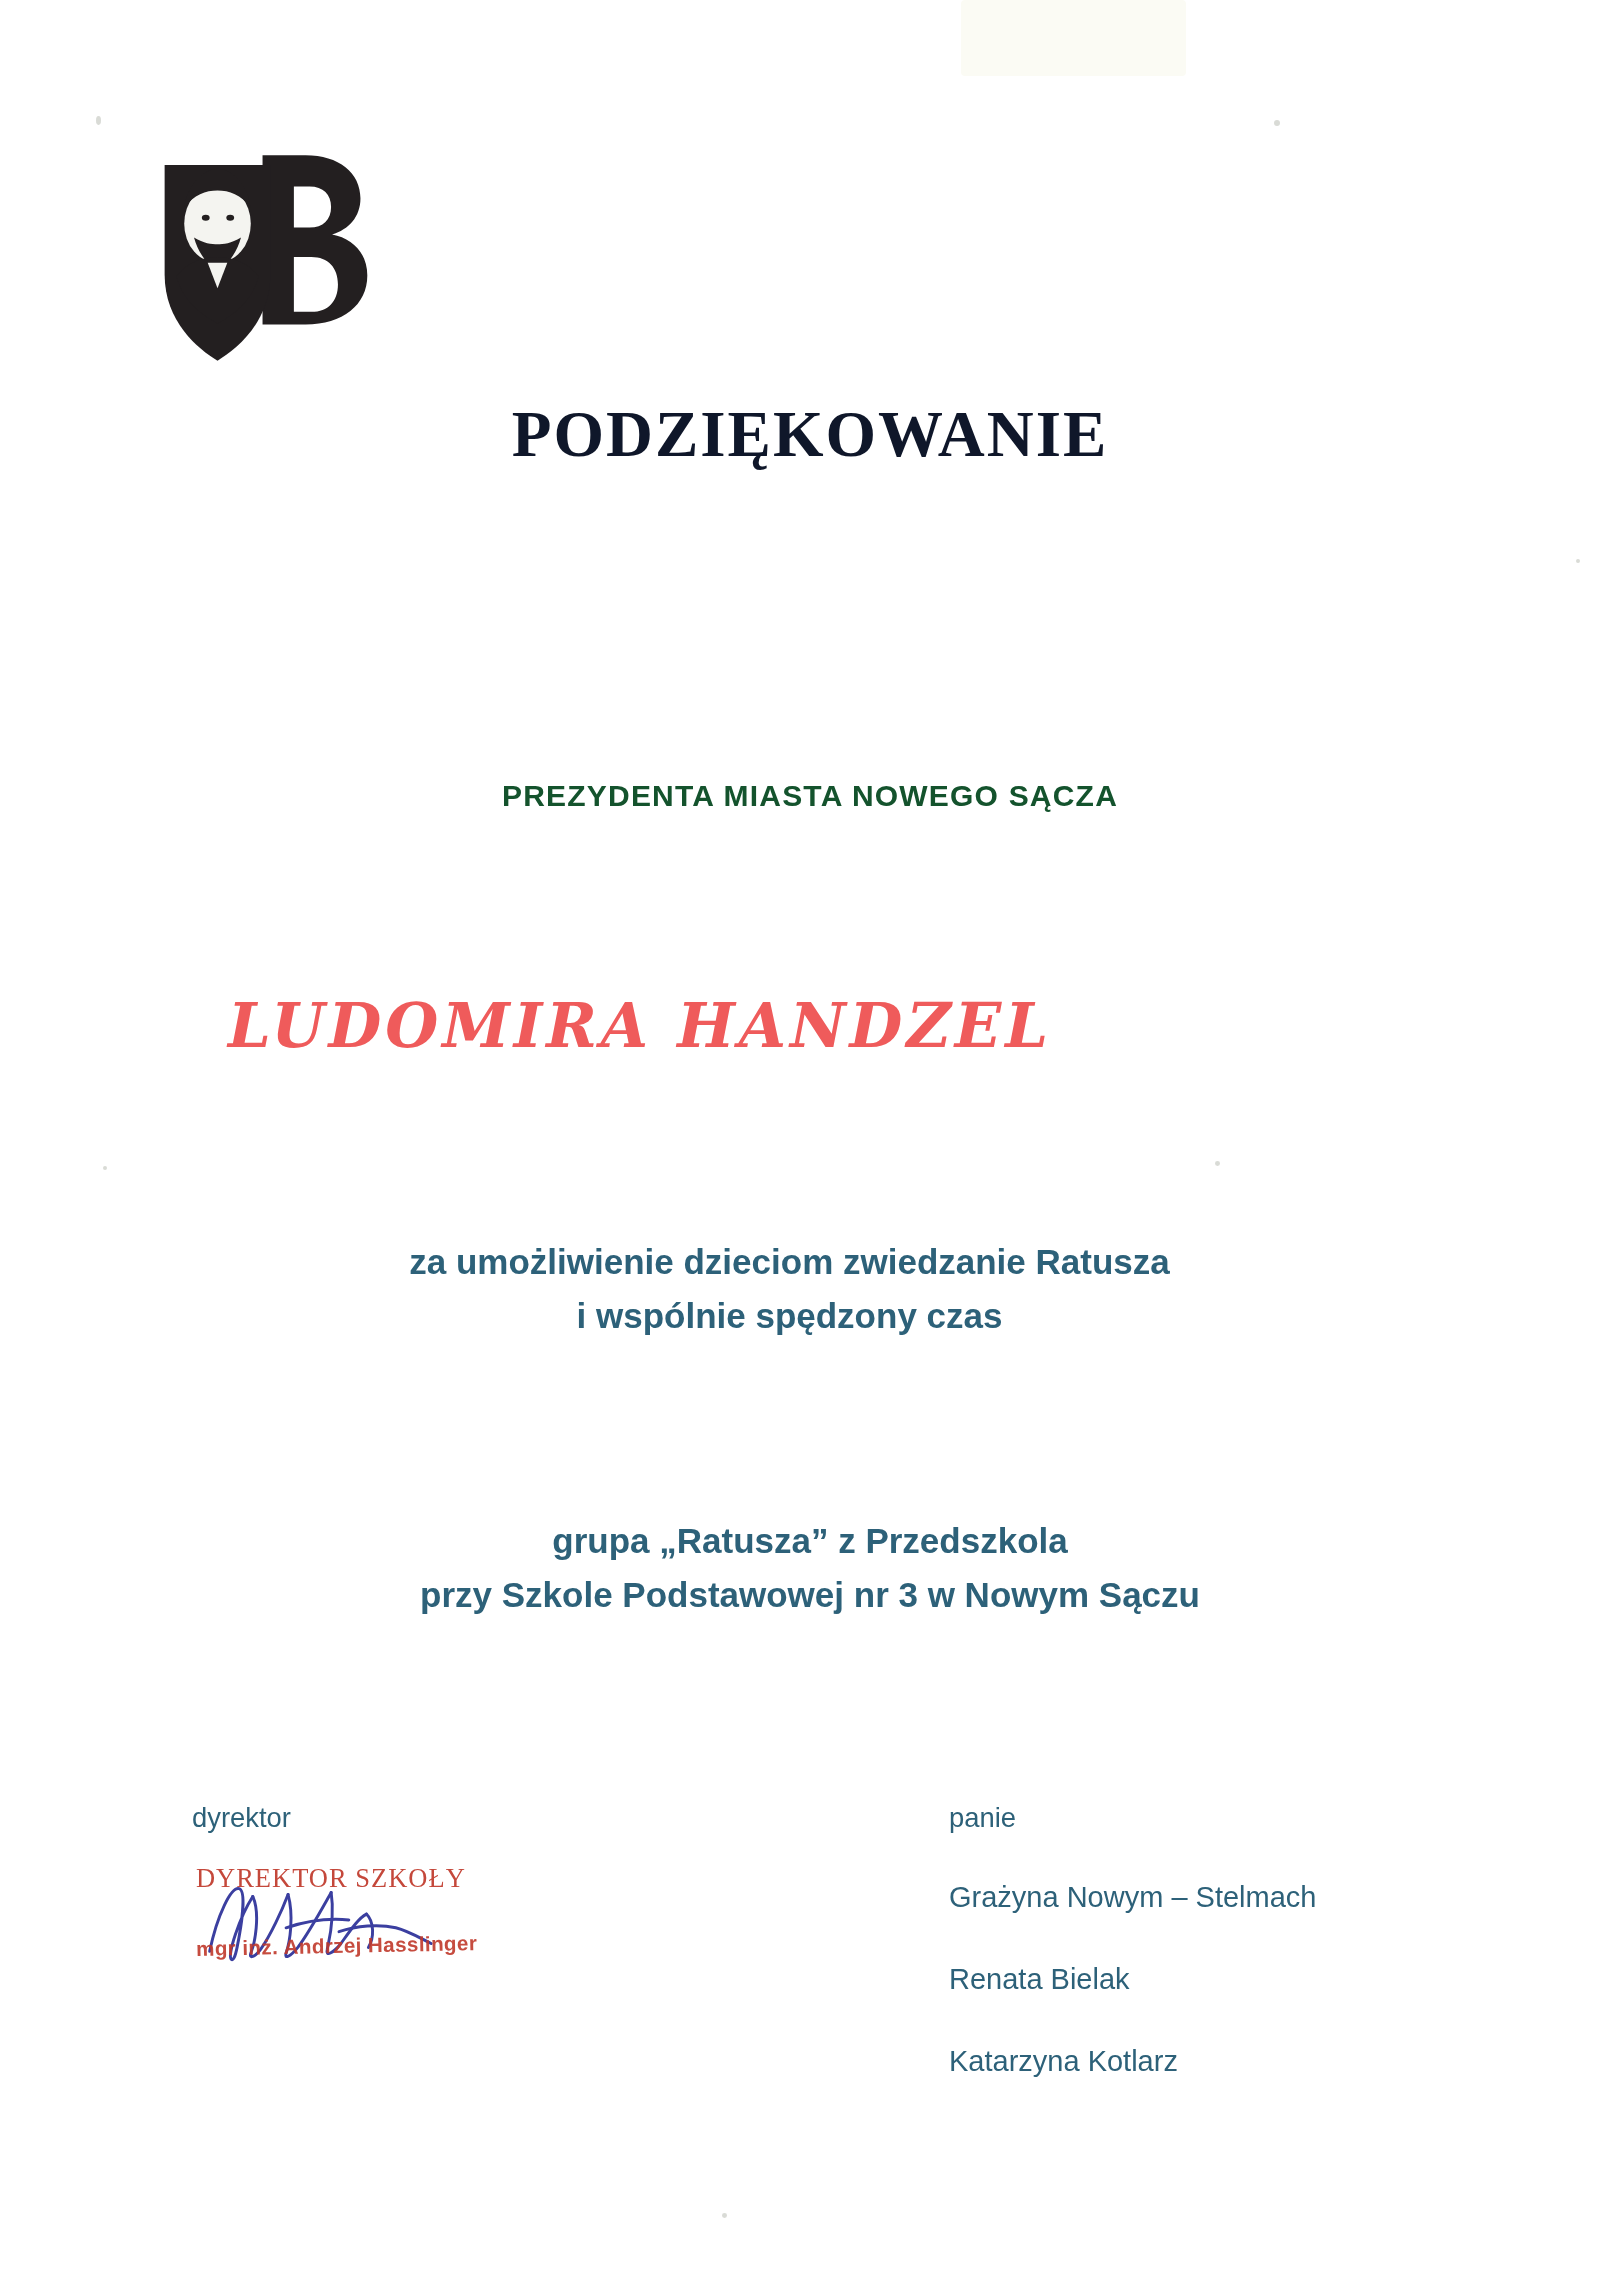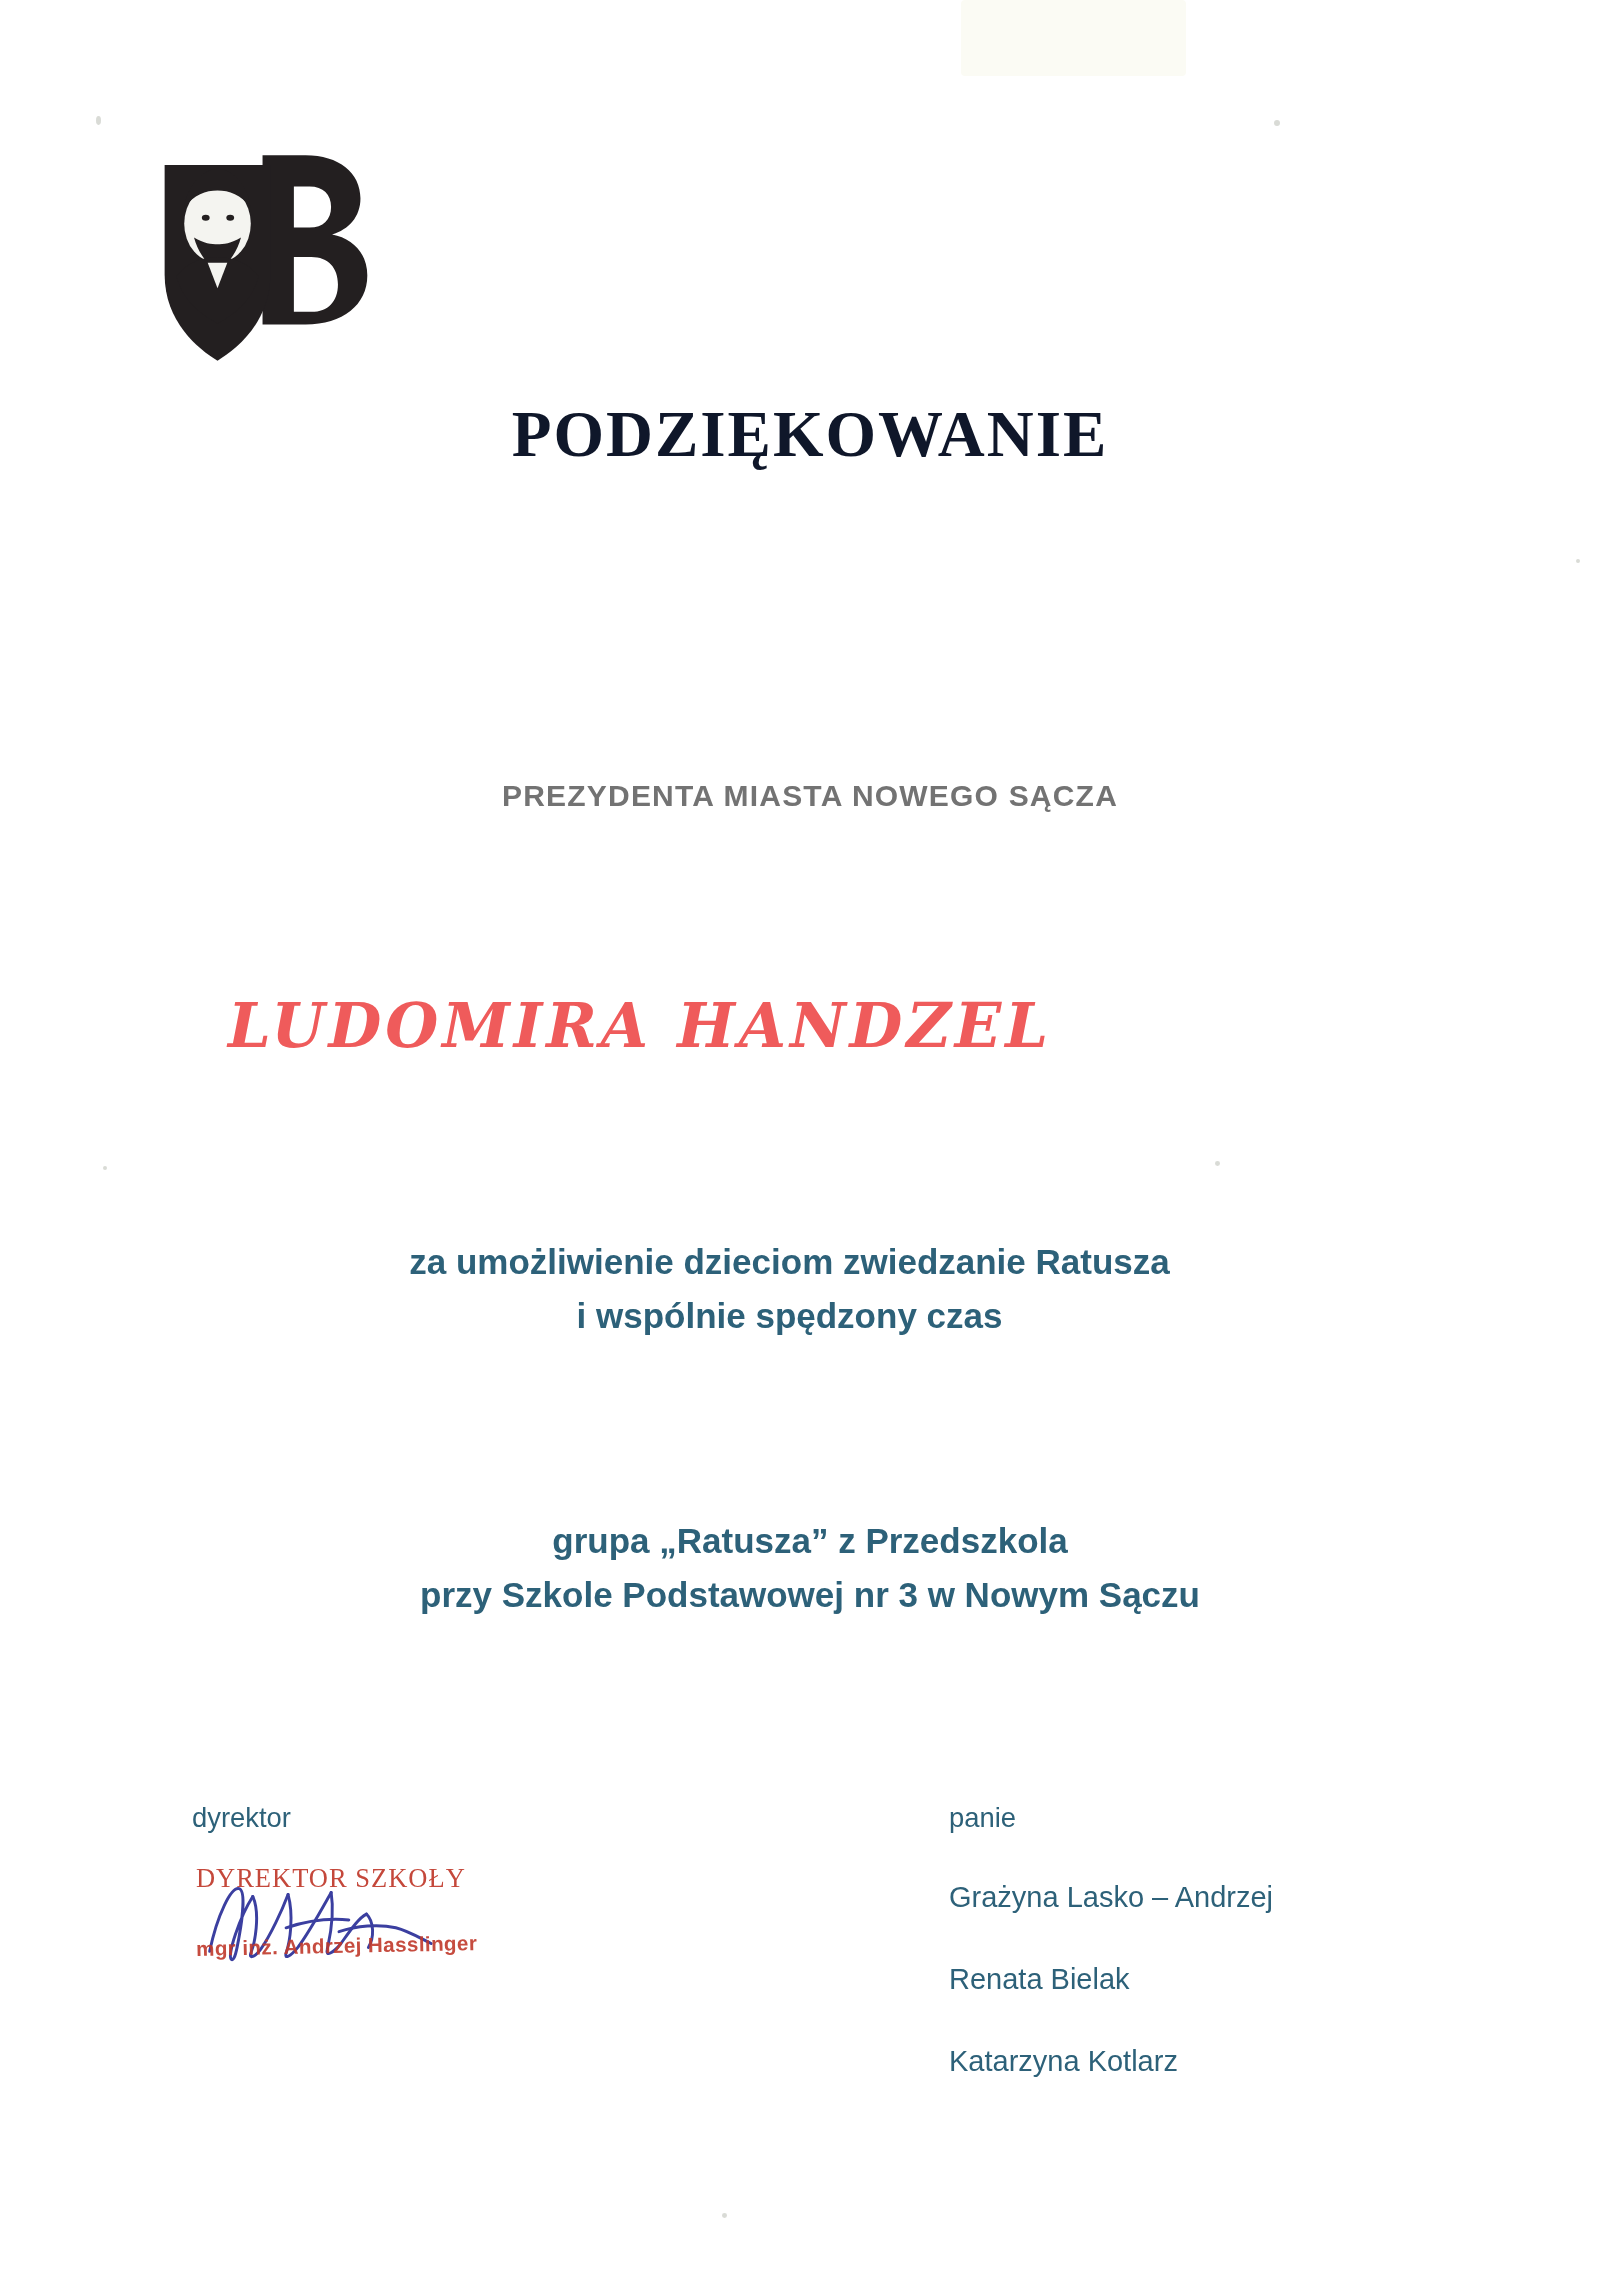"PREZYDENTA MIASTA NOWEGO SĄCZA" .office { color: #737373 -> #14532d }
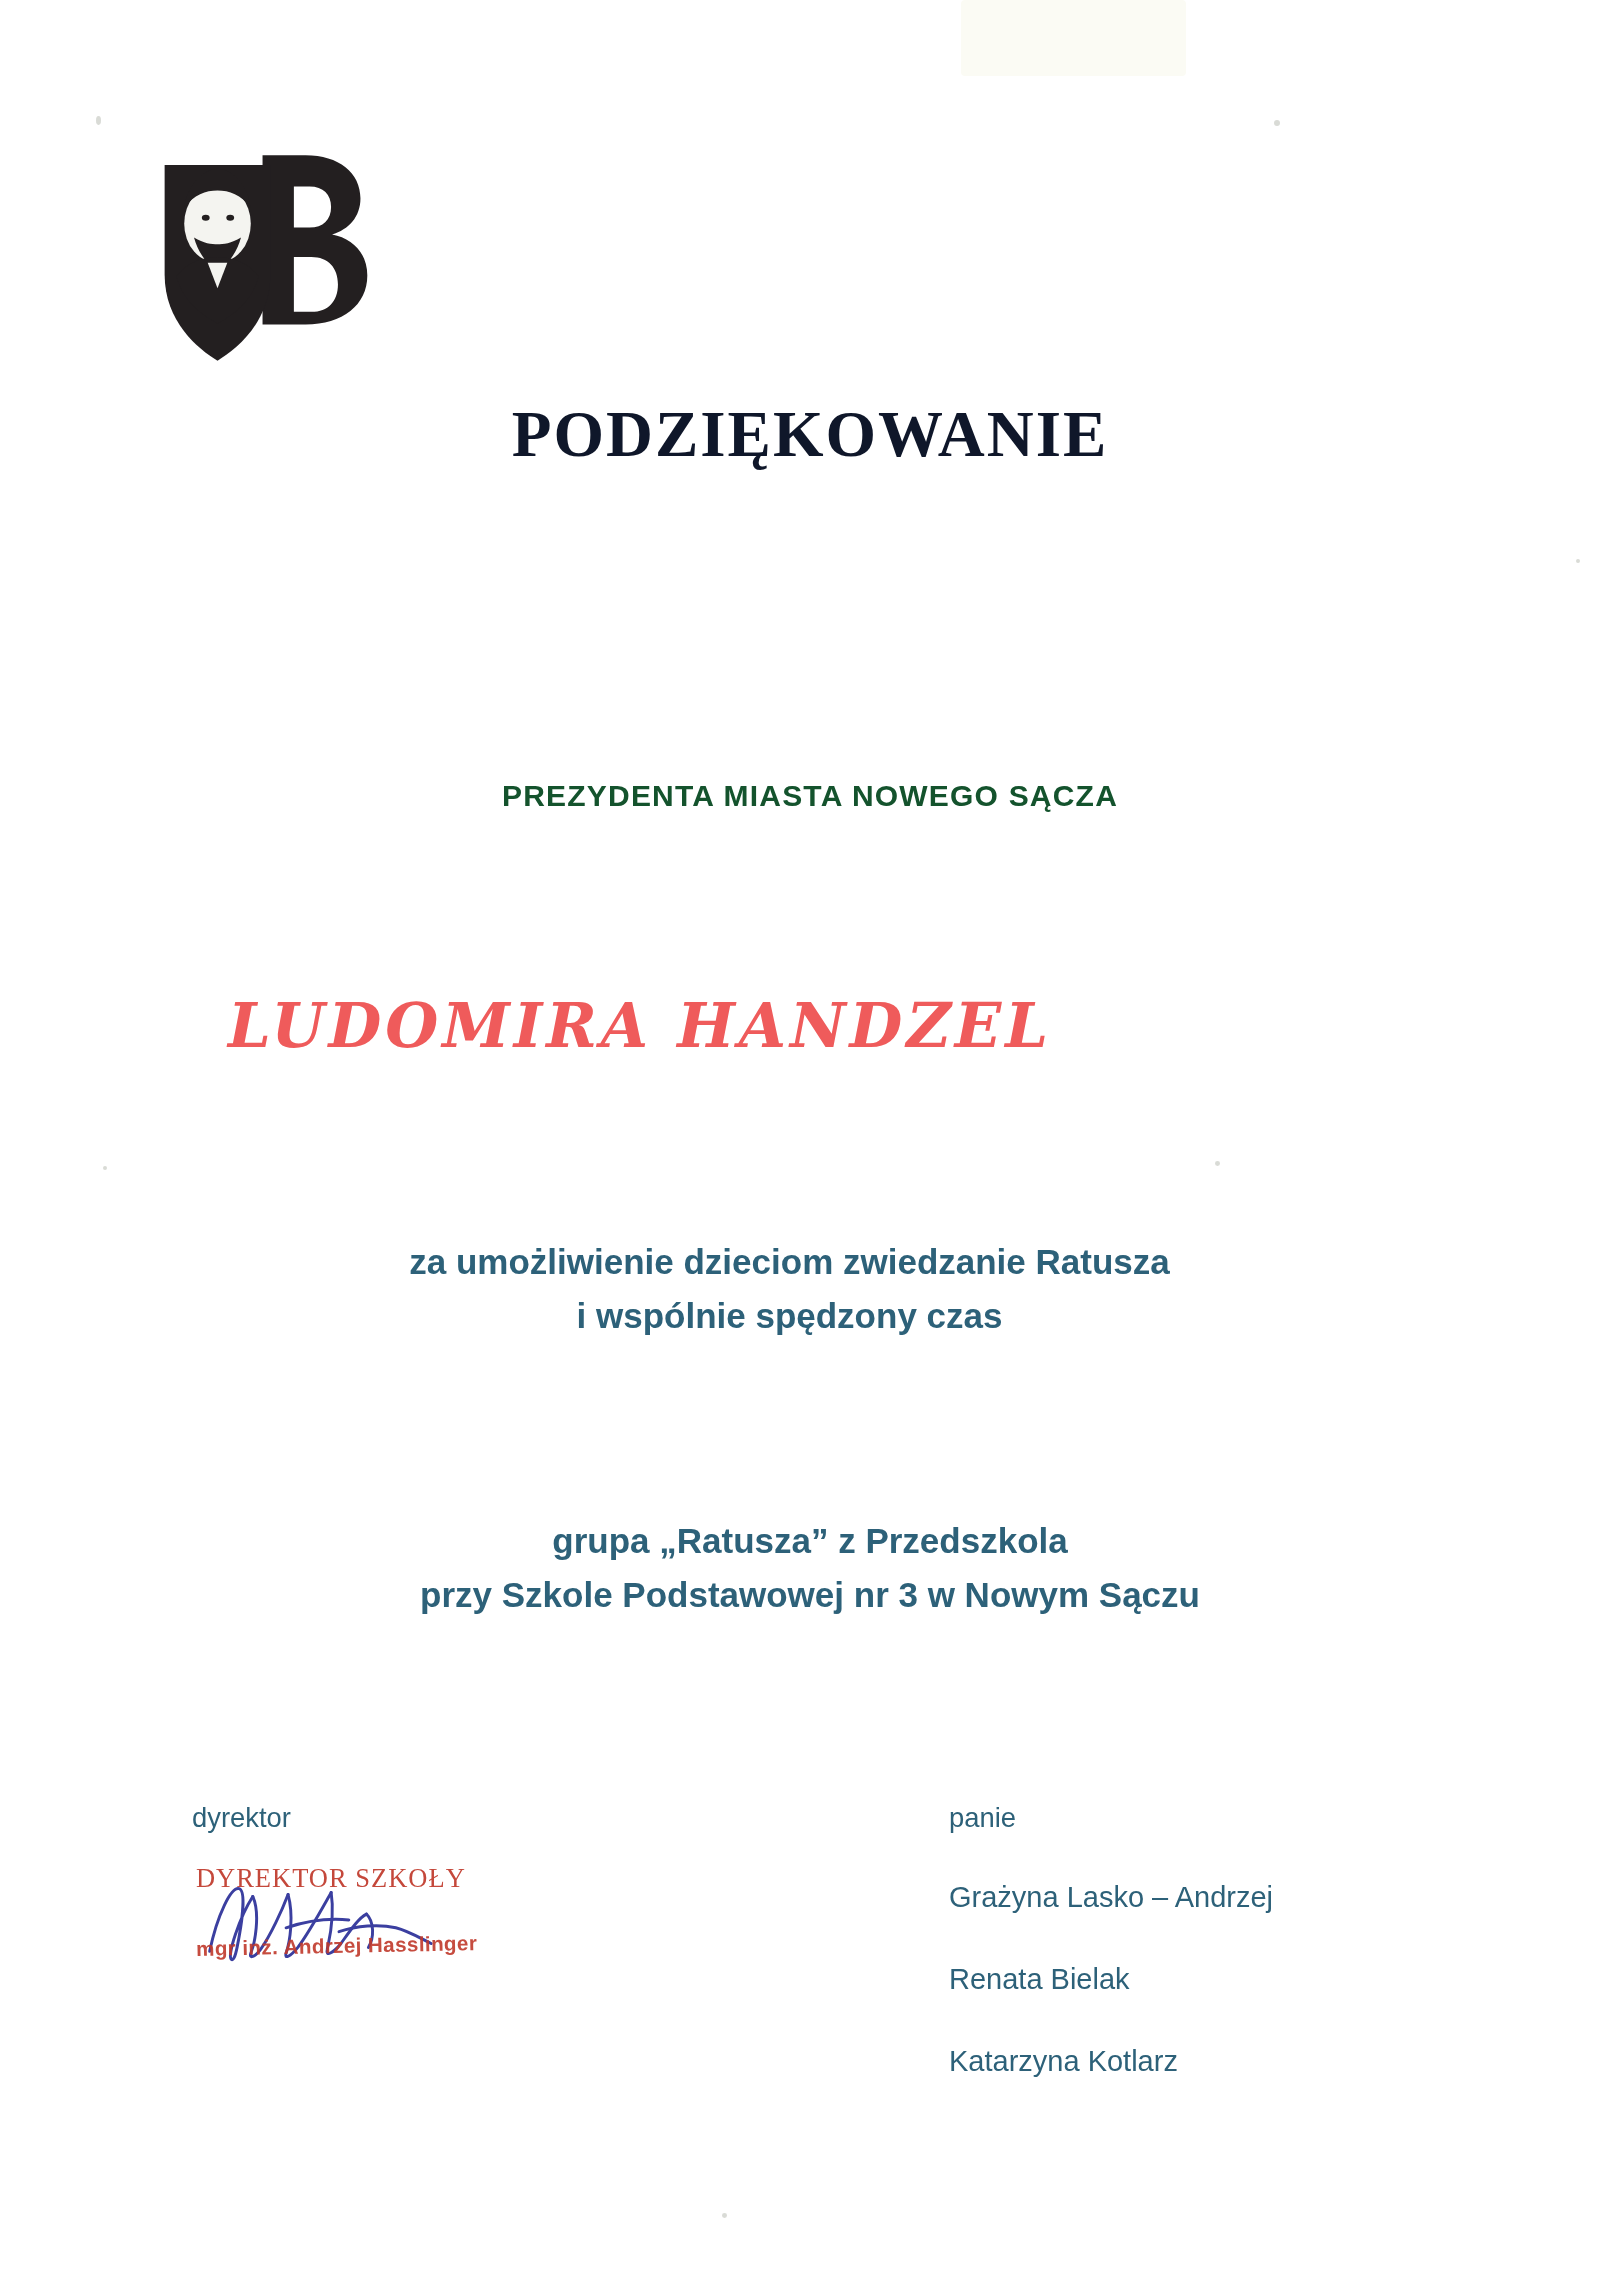"Grażyna Lasko – Andrzej" div.name { text: Lasko – Andrzej -> Nowym – Stelmach }
